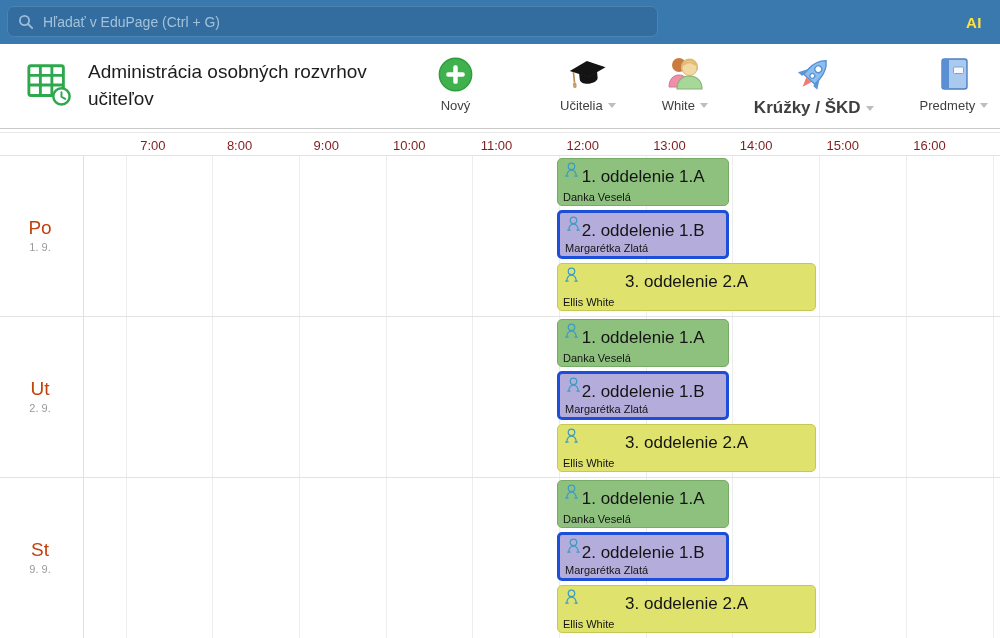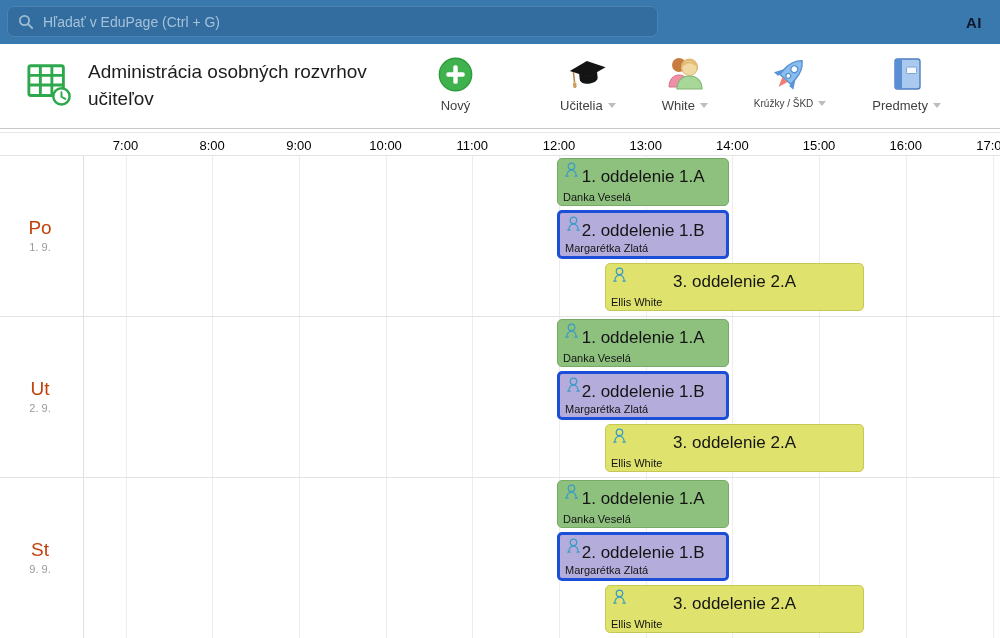"AI" .ai-label { color: #0f172a -> #fde047 }
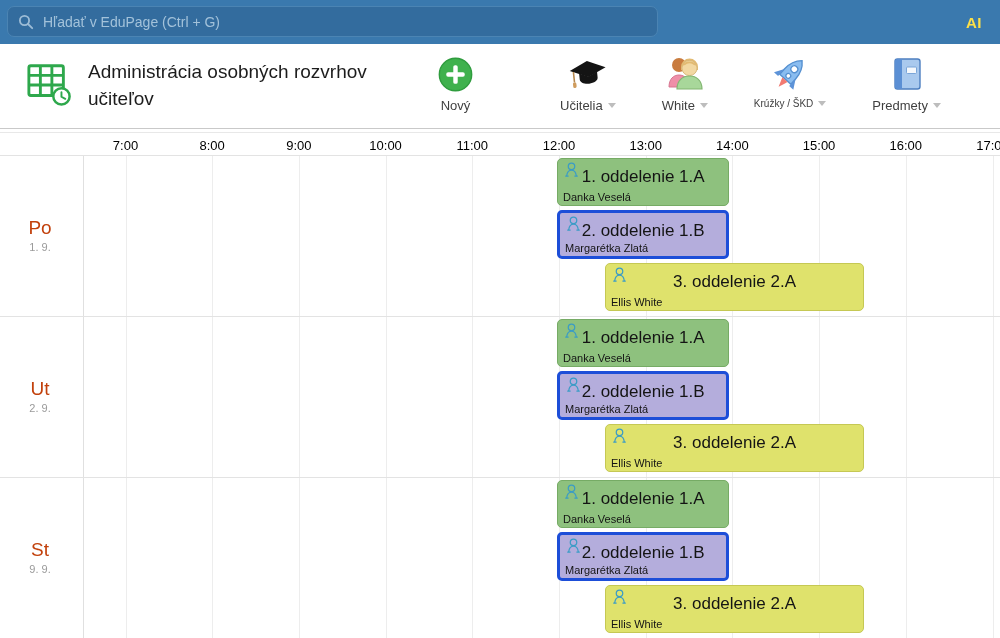"Krúžky / ŠKD" .tb-label.small { font-size: 10px -> 17px; font-weight: none -> bold }
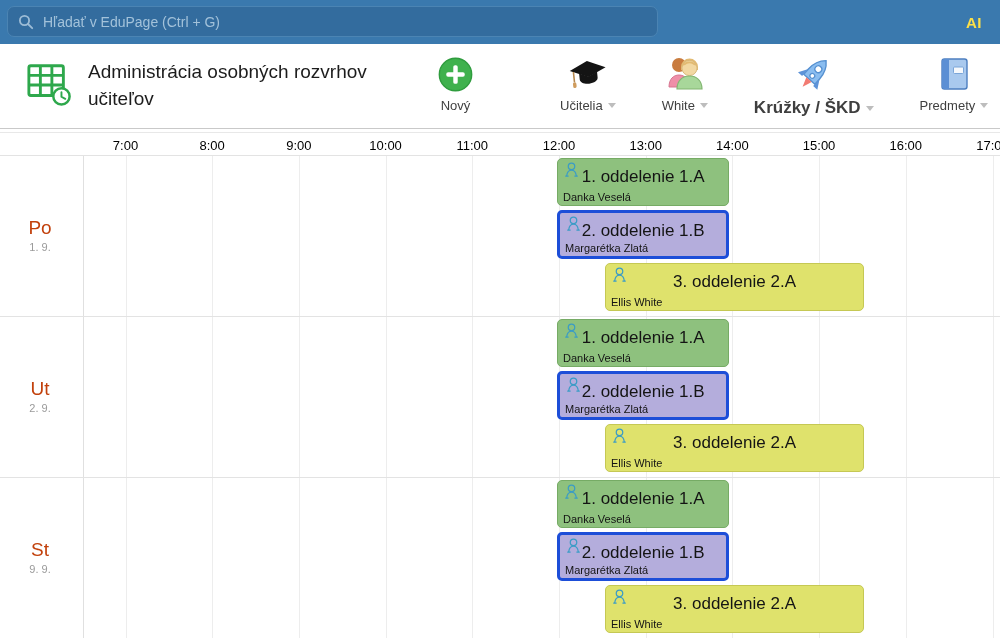"7:00" .time-label { color: #000000 -> #7f1d1d; text-align: center -> right }
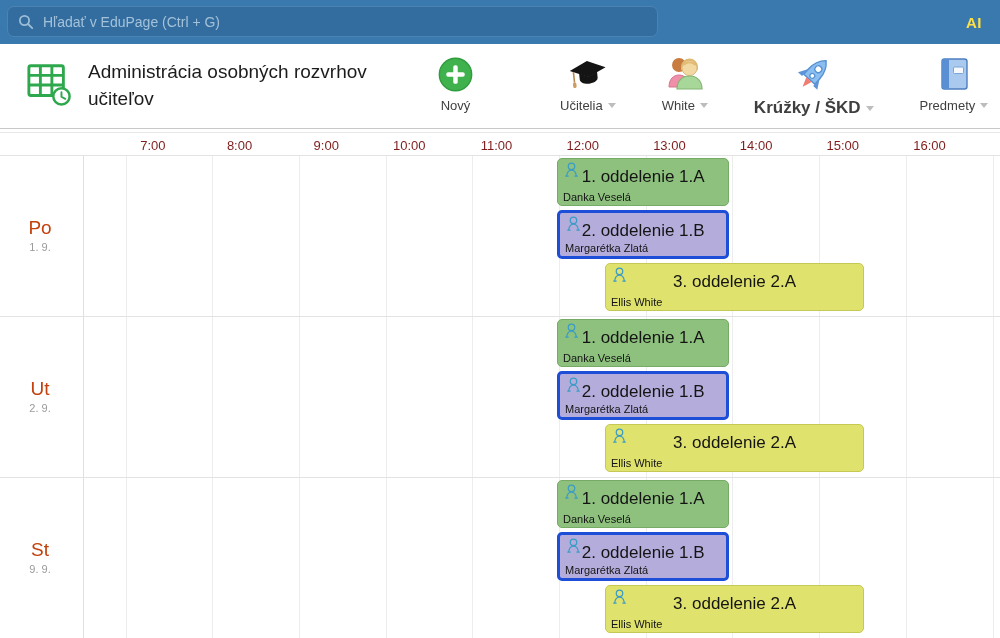"3. oddelenie 2.A" .event.yellow { margin-left: 48px -> none }
